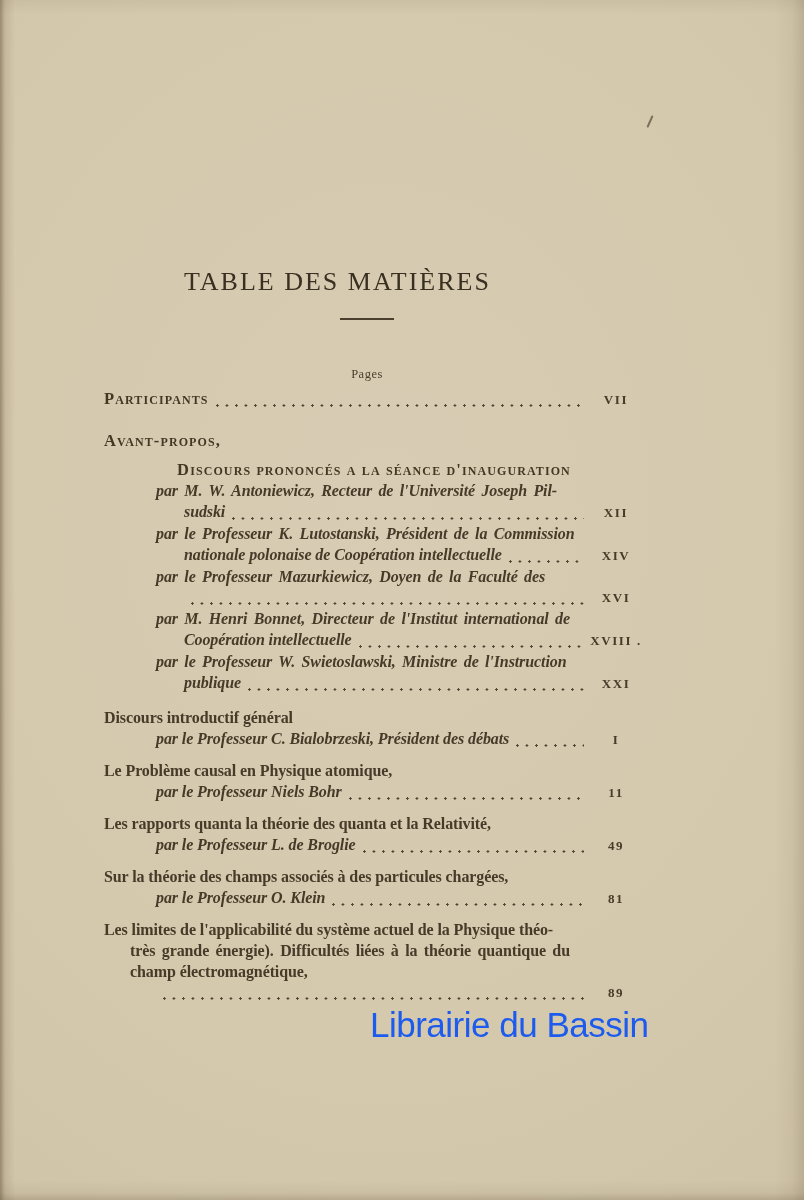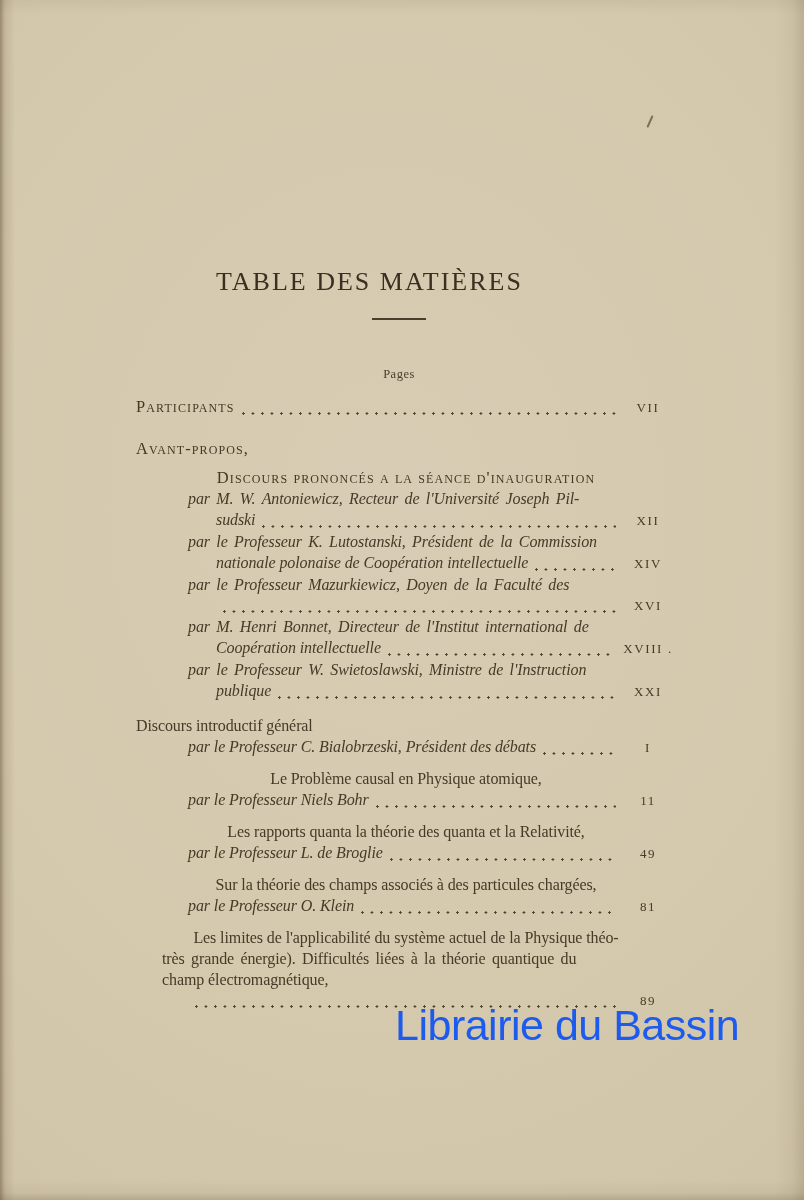"TABLE DES MATIÈRES" .content { left: 136px -> 104px }
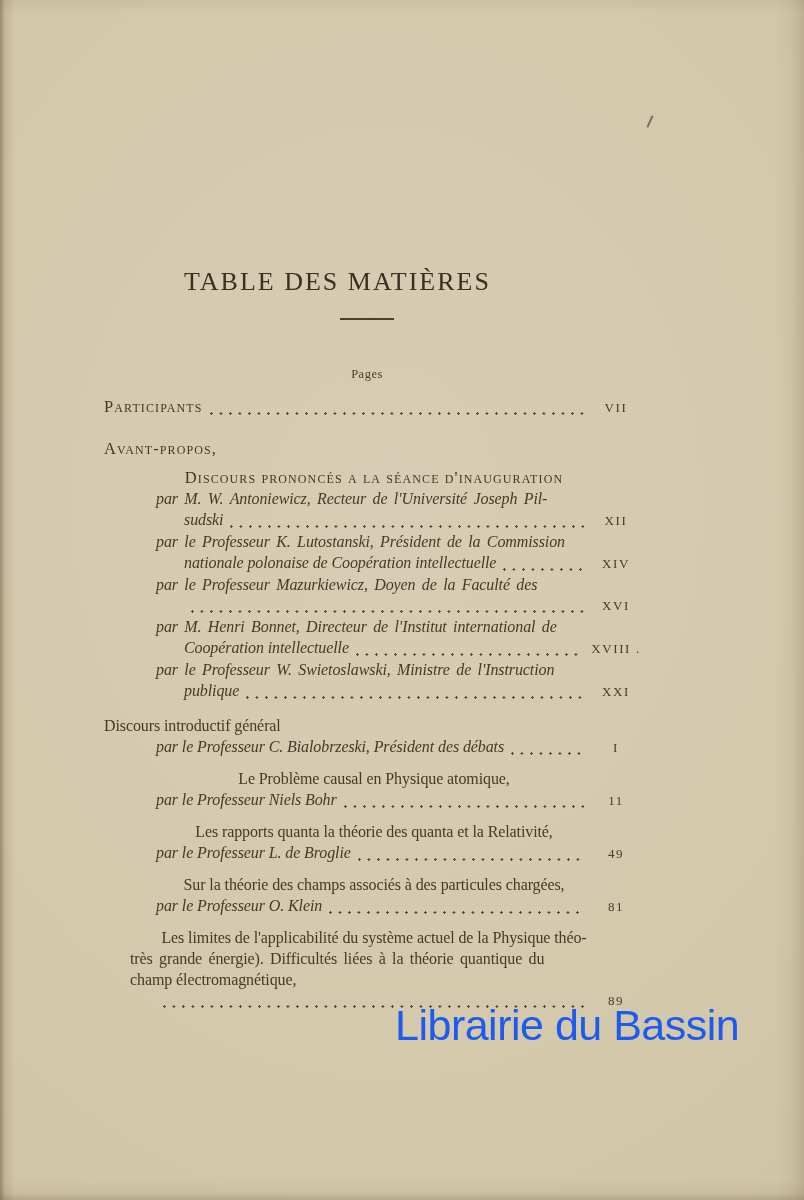"Participants" .rows { font-weight: none -> bold; margin-top: 14px -> 6px }
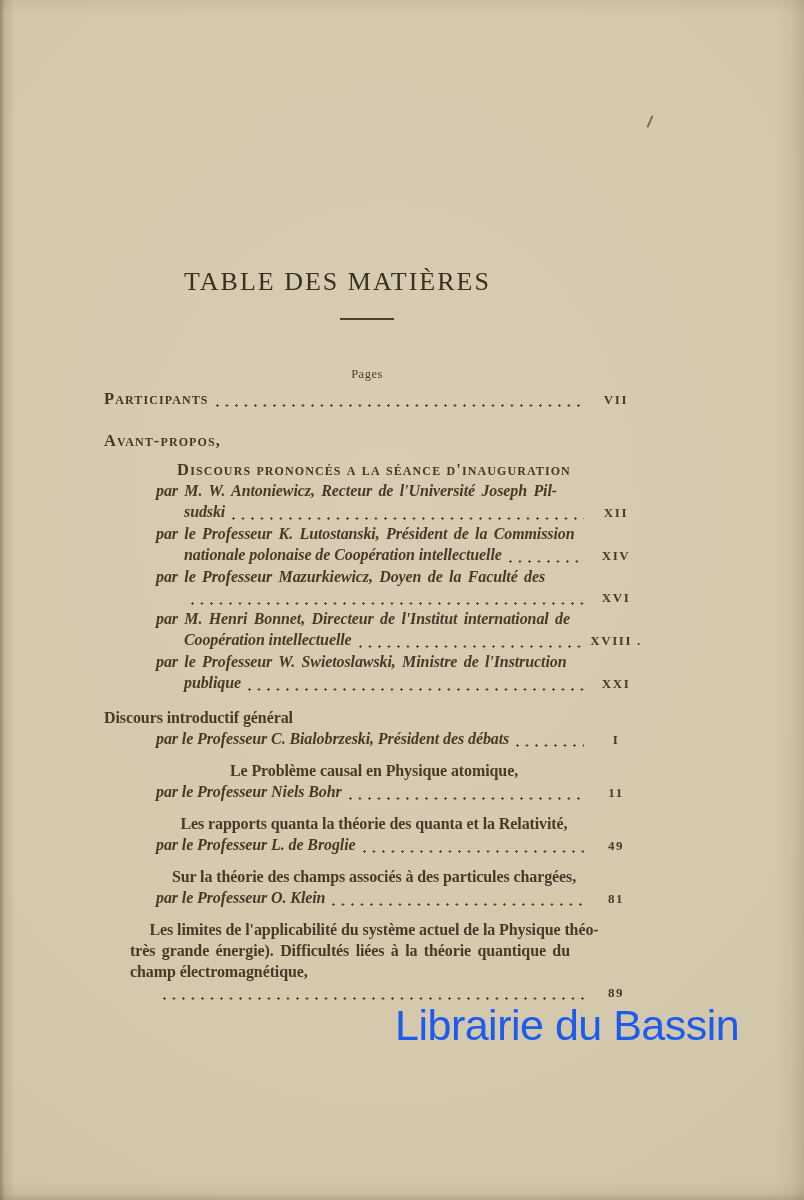"Le Problème causal en Physique" .g-md2 { justify-content: center -> none }
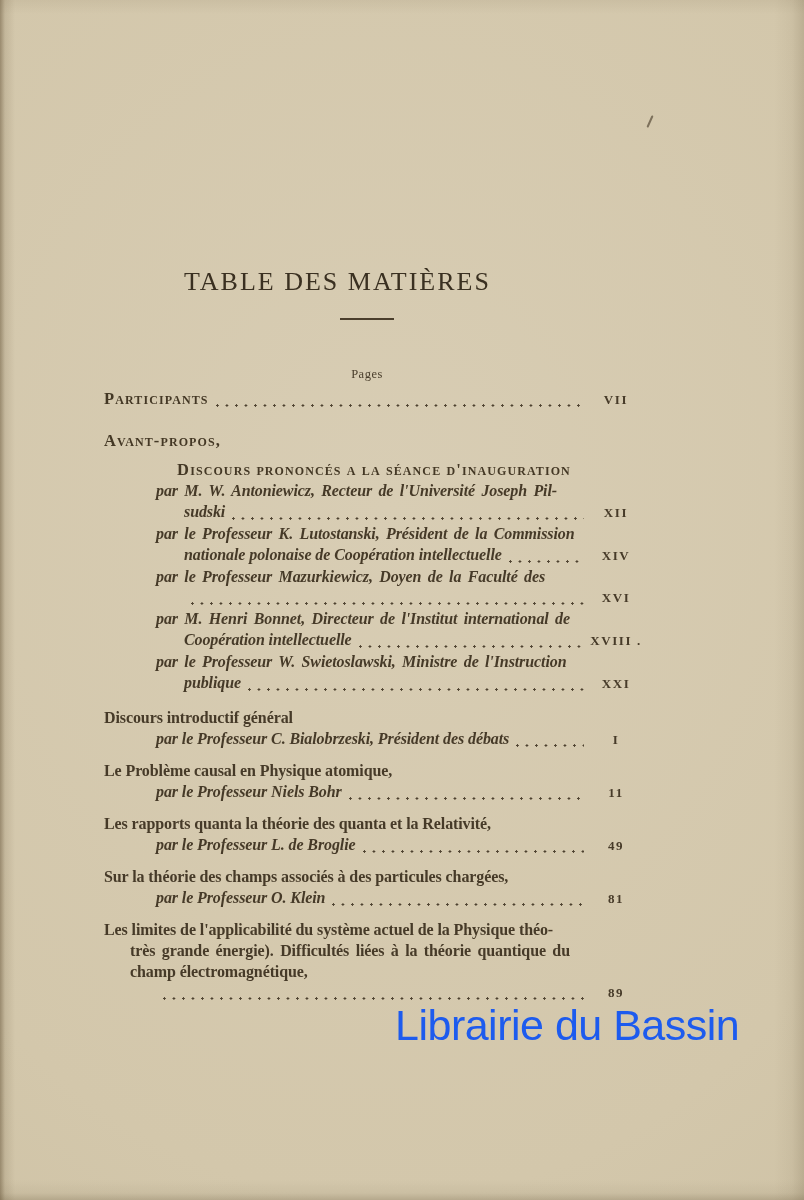"Librairie du Bassin" .watermark { font-size: 43px -> 35px; left: 395px -> 370px }
